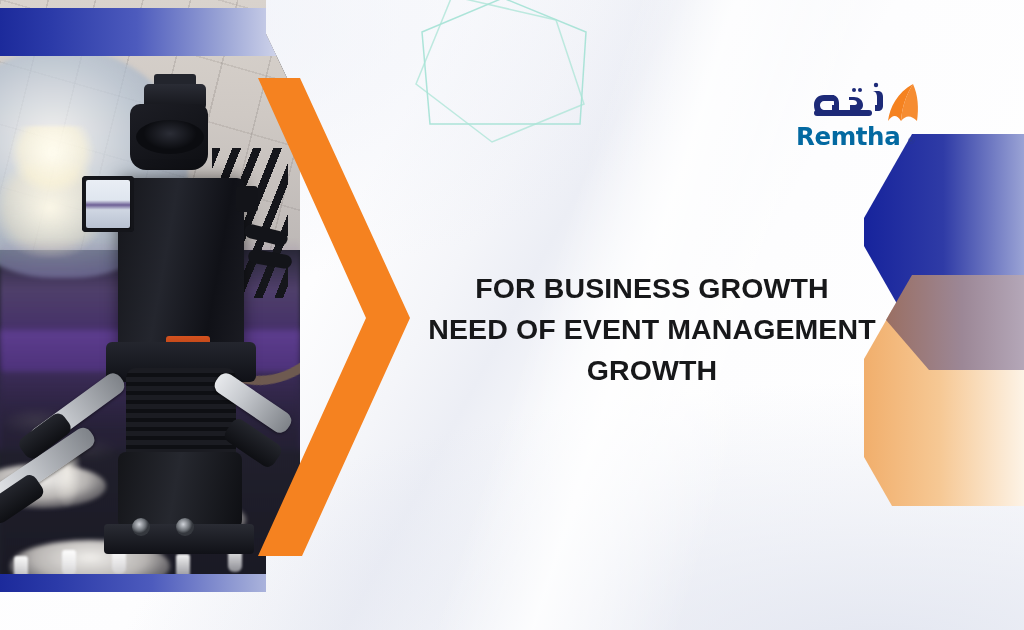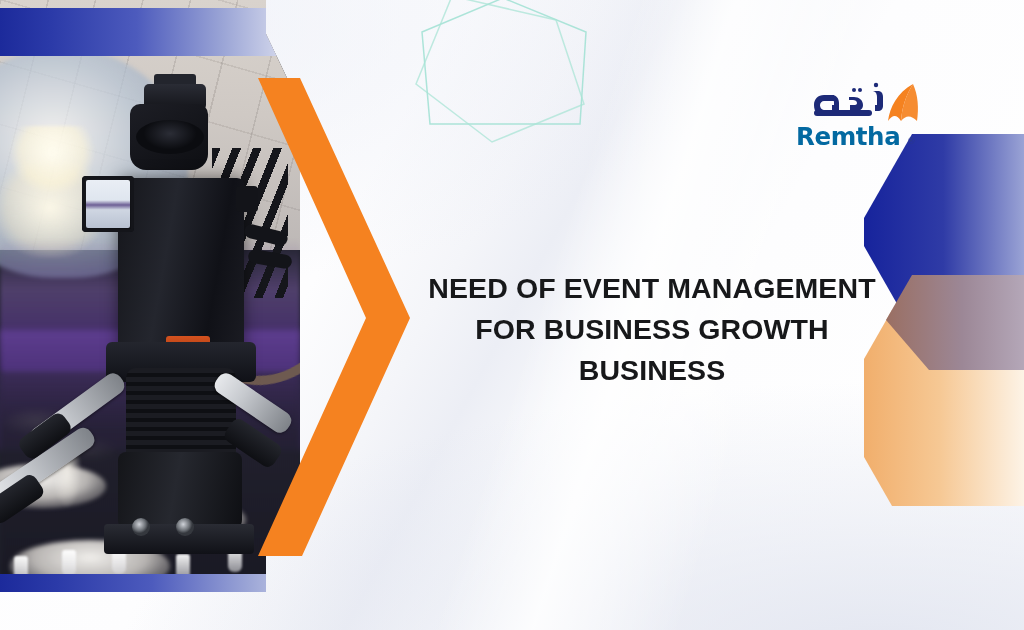"NEED OF EVENT MANAGEMENT" span { order: before "FOR BUSINESS GROWTH" -> after "FOR BUSINESS GROWTH" }
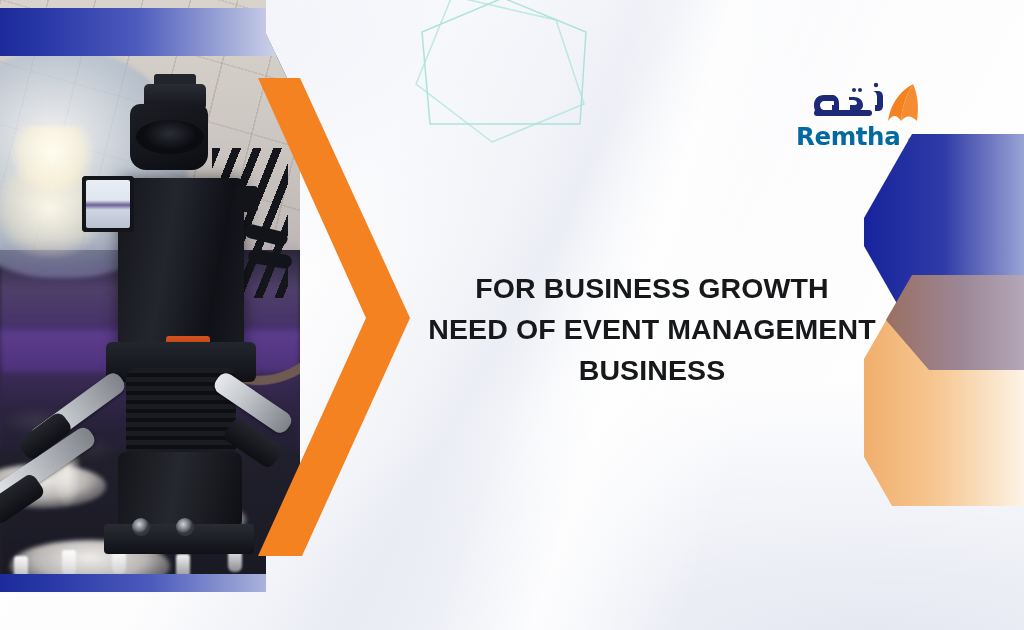"BUSINESS" span { text: BUSINESS -> GROWTH }
